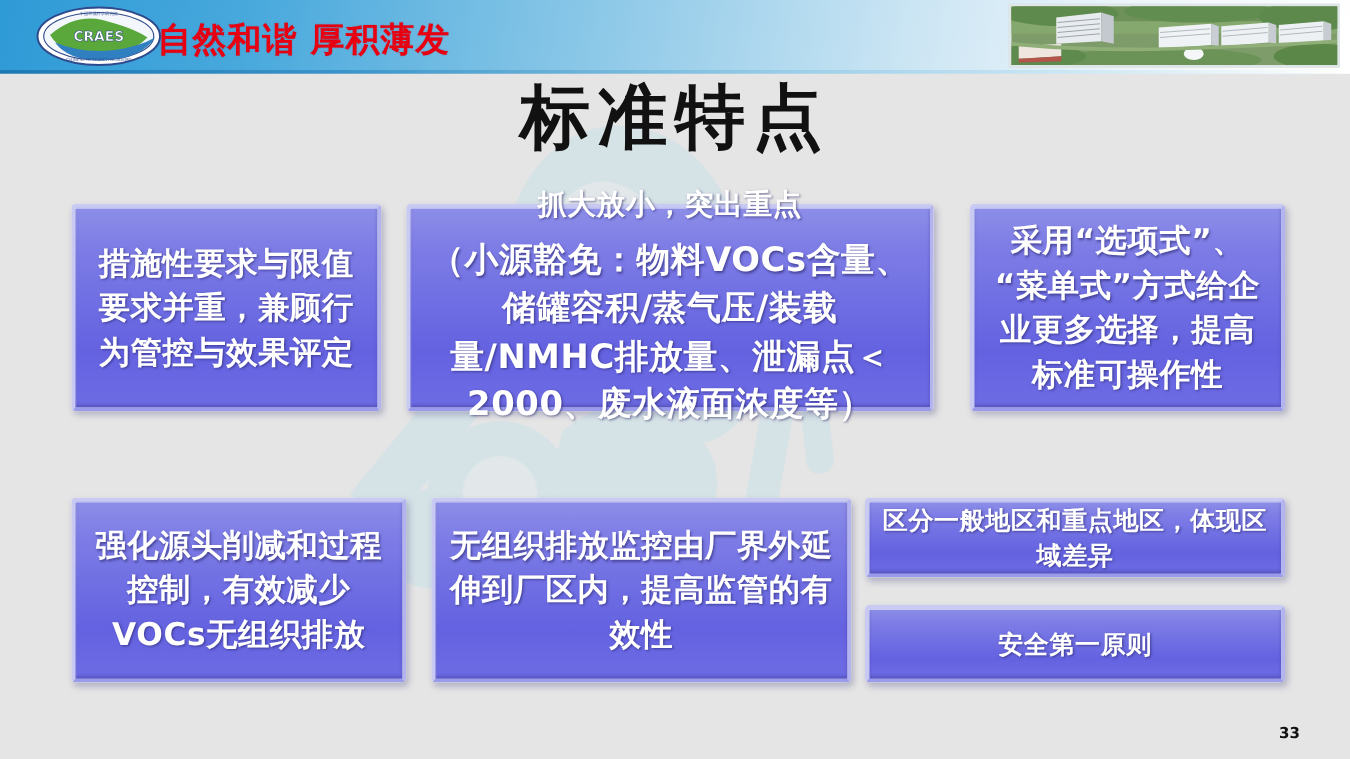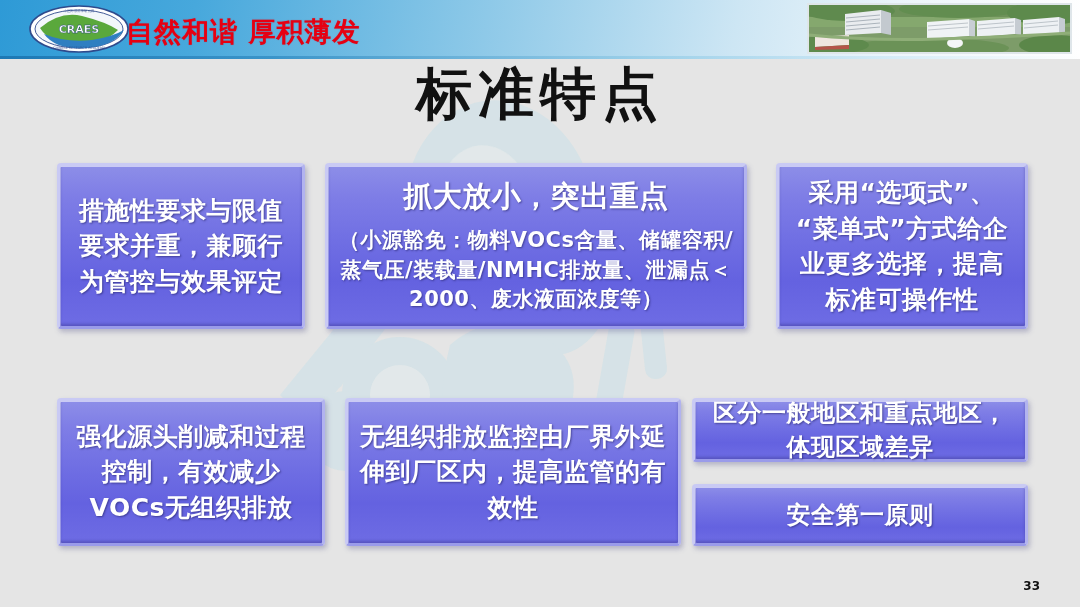"抓大放小，突出重点" .box-title { font-size: 29px -> 23px }
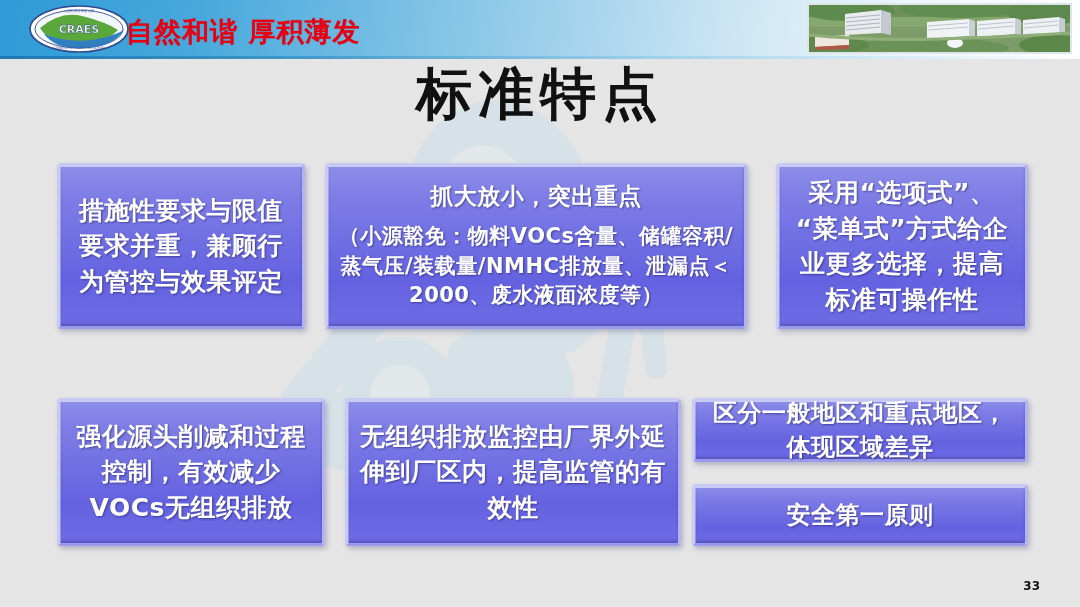"（小源豁免：物料VOCs含量、储罐容积/蒸气压/装载量/NMHC排放量、泄漏点＜" .box-sub { font-size: 21px -> 27px }
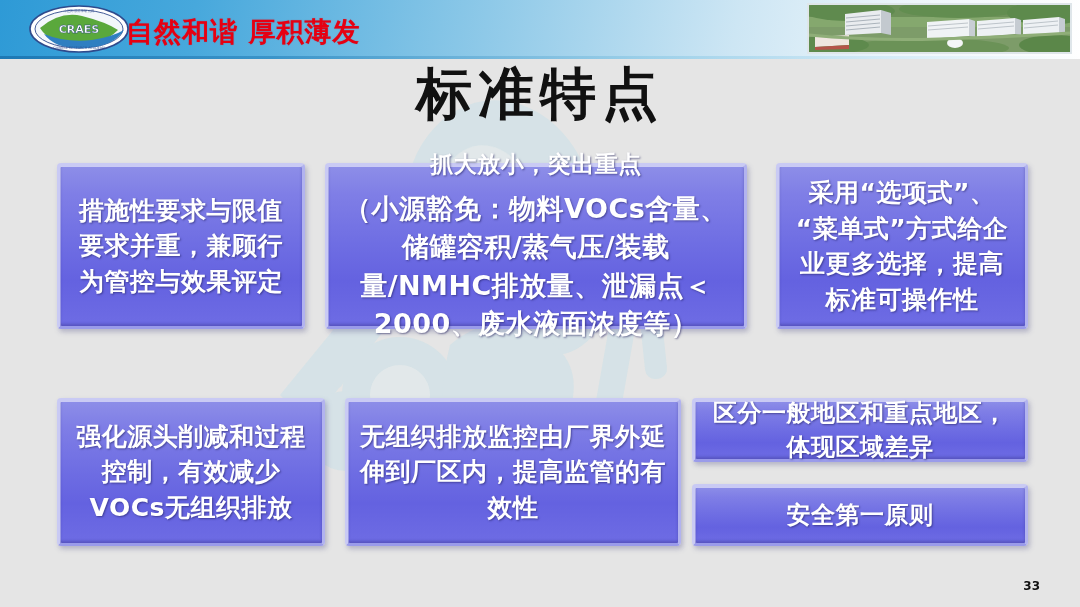"区分一般地区和重点地区，体现区域差异" .box-main-sm { font-size: 24px -> 20px }
